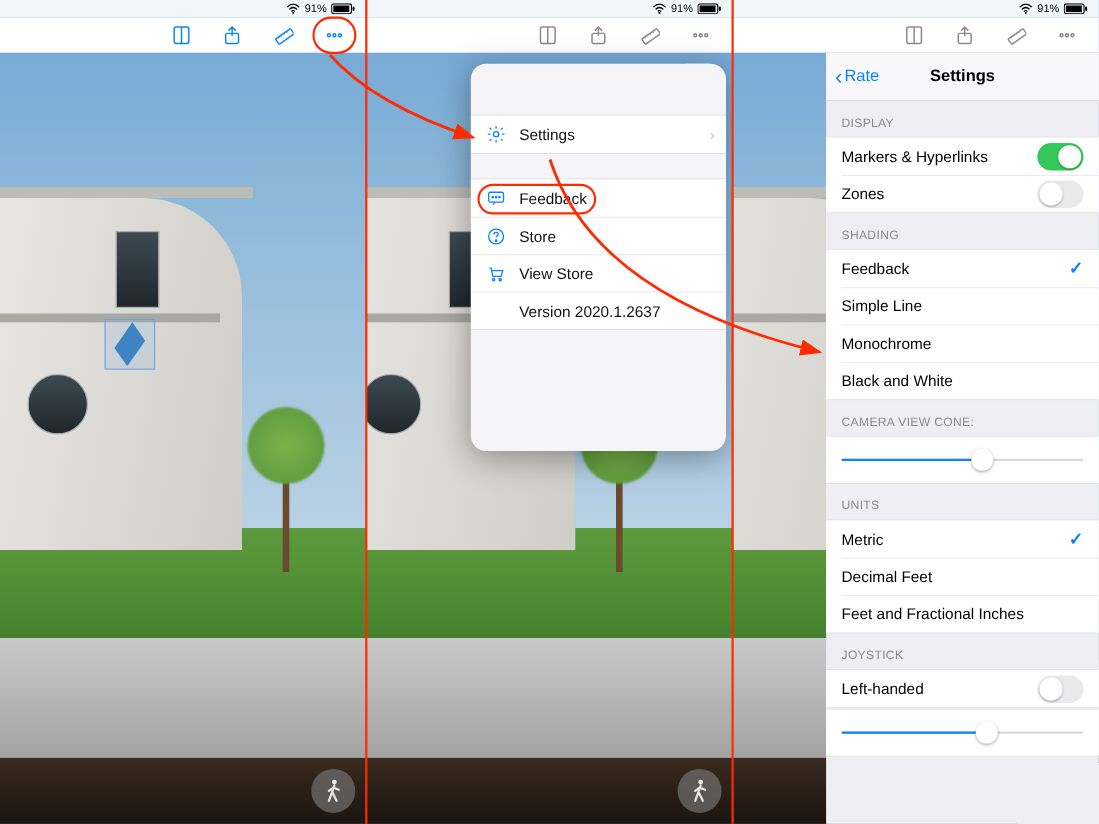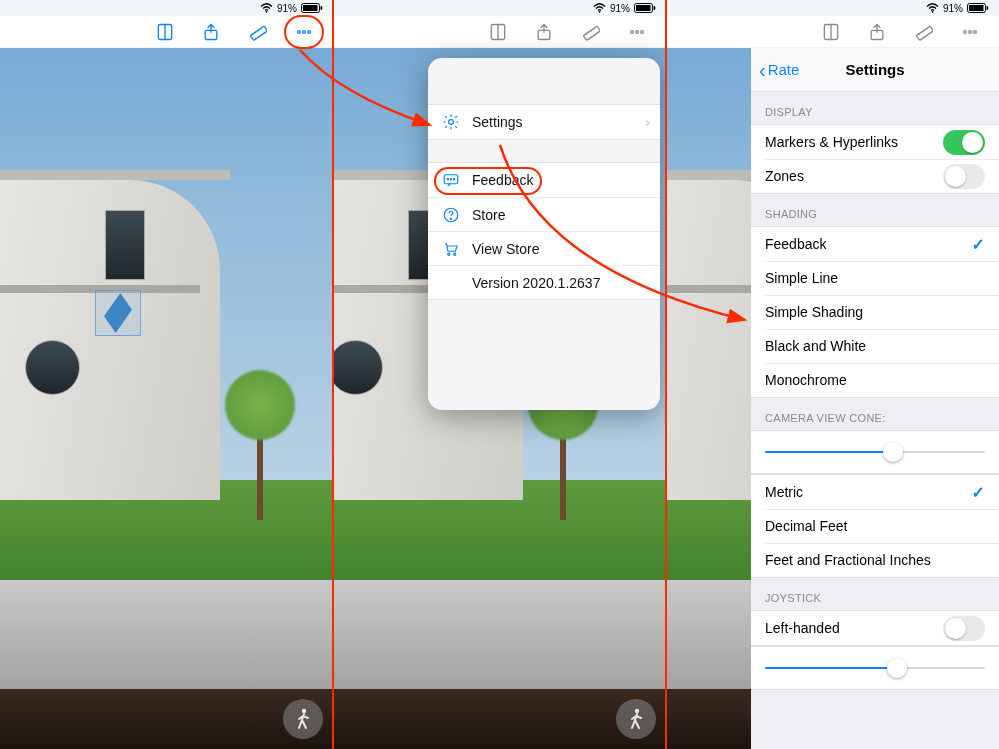"Simple Shading" div.row { html: <div> <span>Simple Shading</span> </div> -> none }
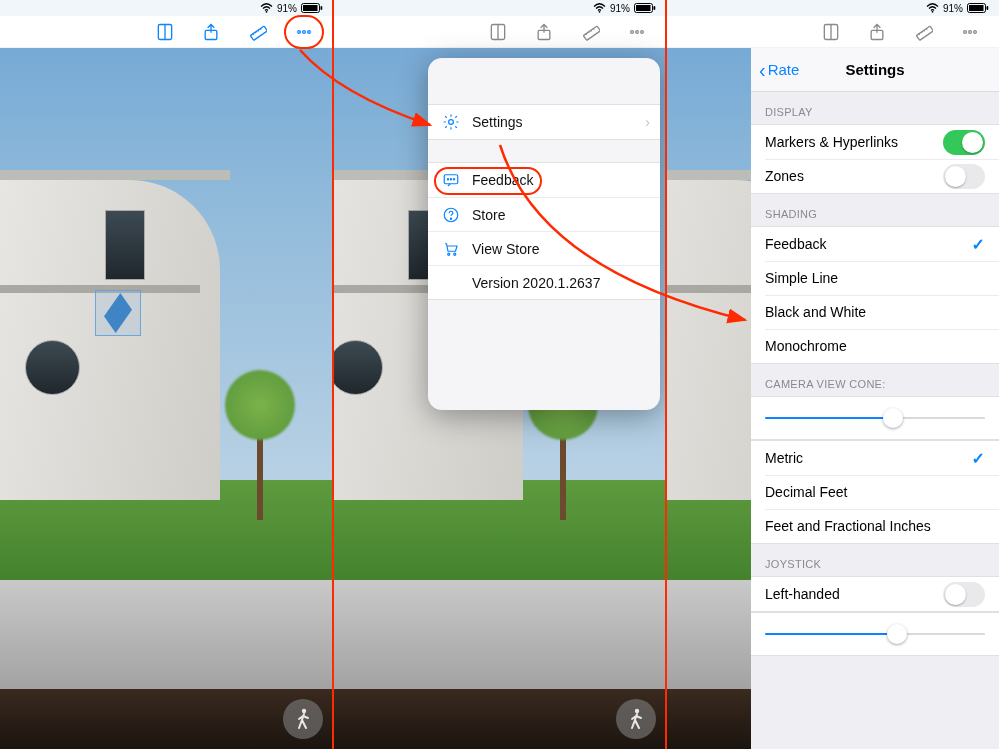"Black and White" div.row { order: before "Monochrome" -> after "Monochrome" }
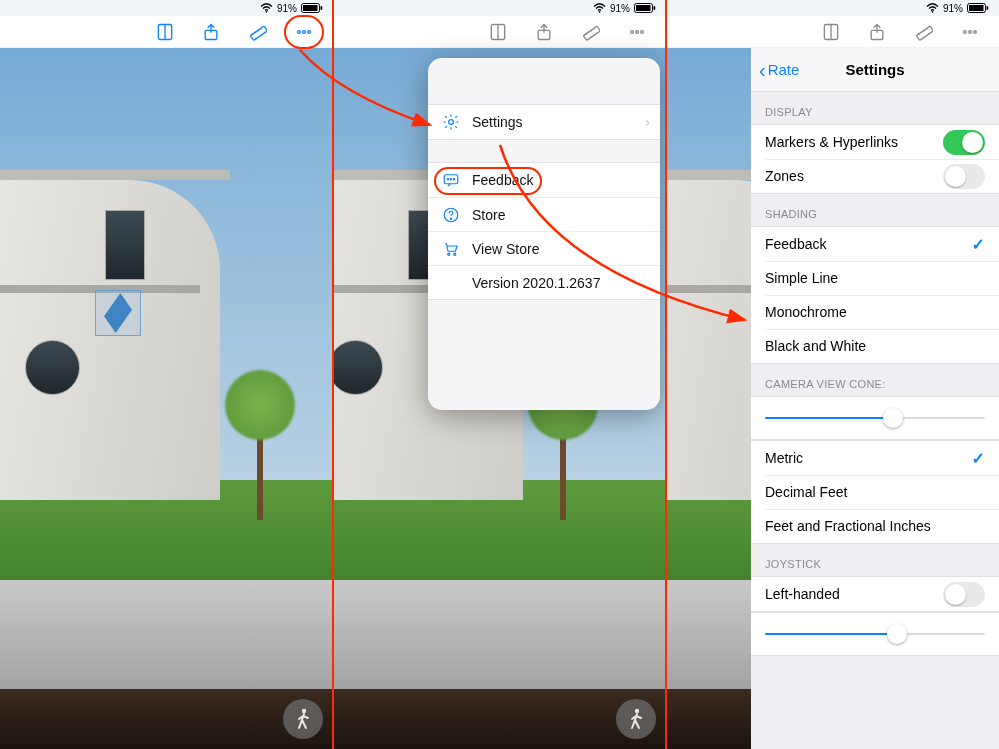"UNITS" div.section-label { html: none -> <div>Units</div> }
